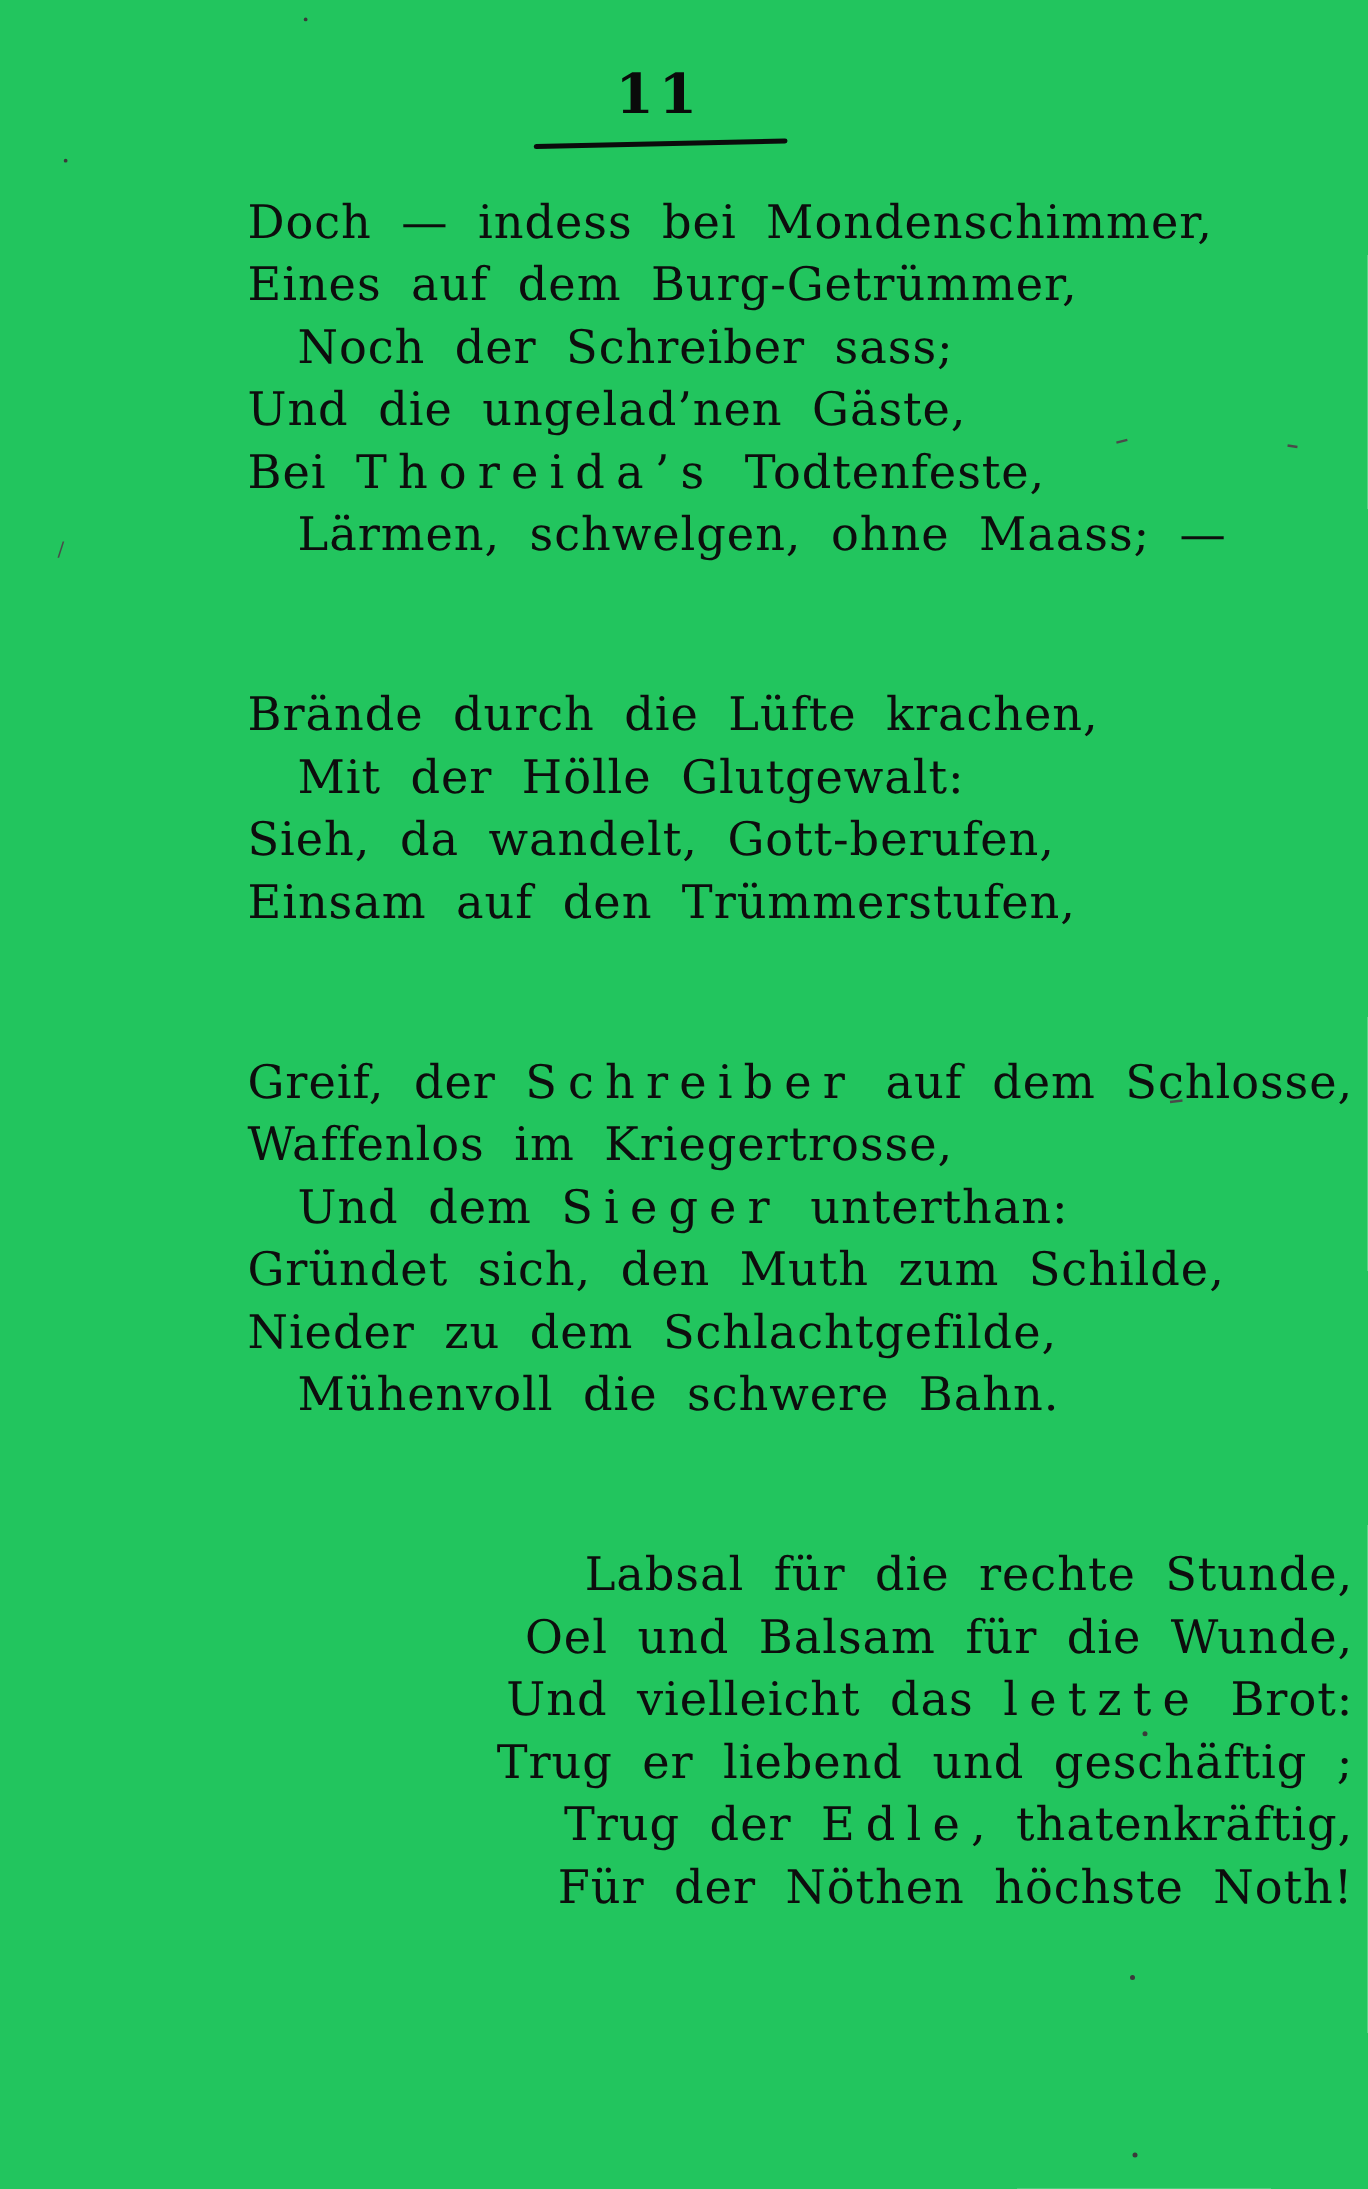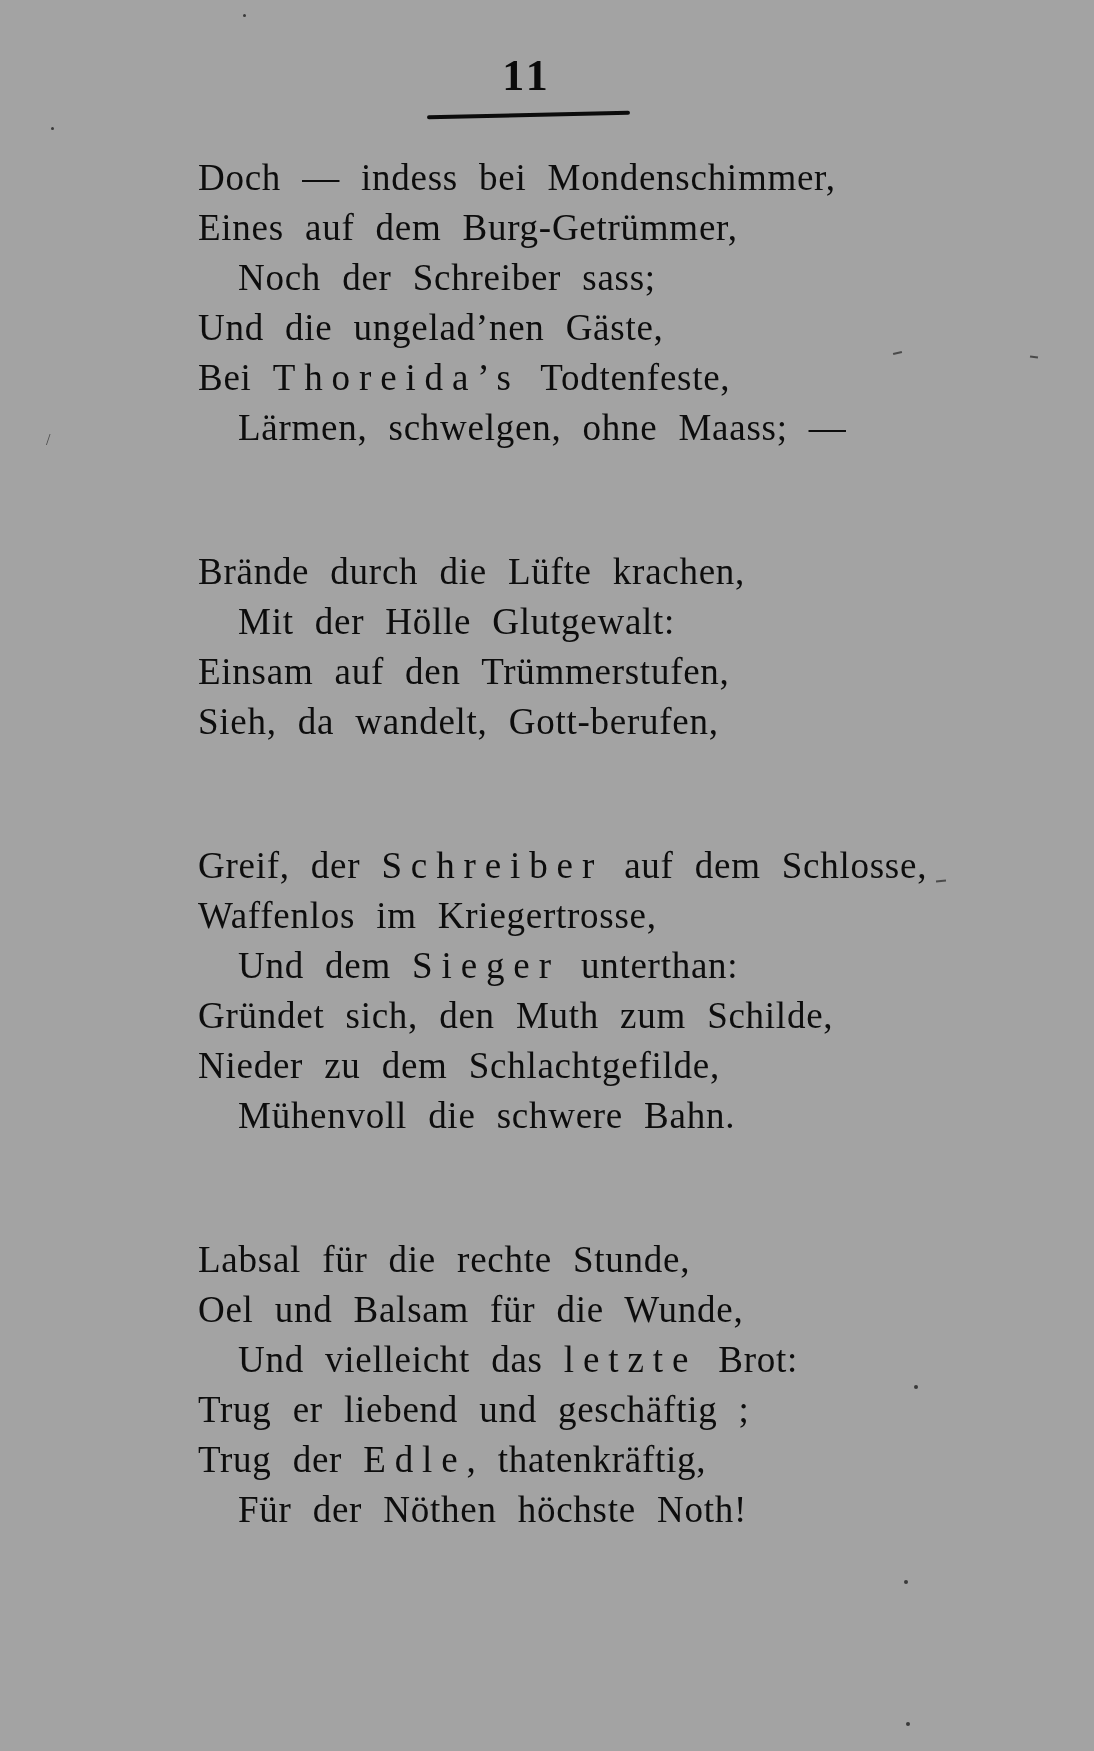"11" .page { background: #a3a3a3 -> #22c55e; font-family: Liberation Serif, serif -> none }
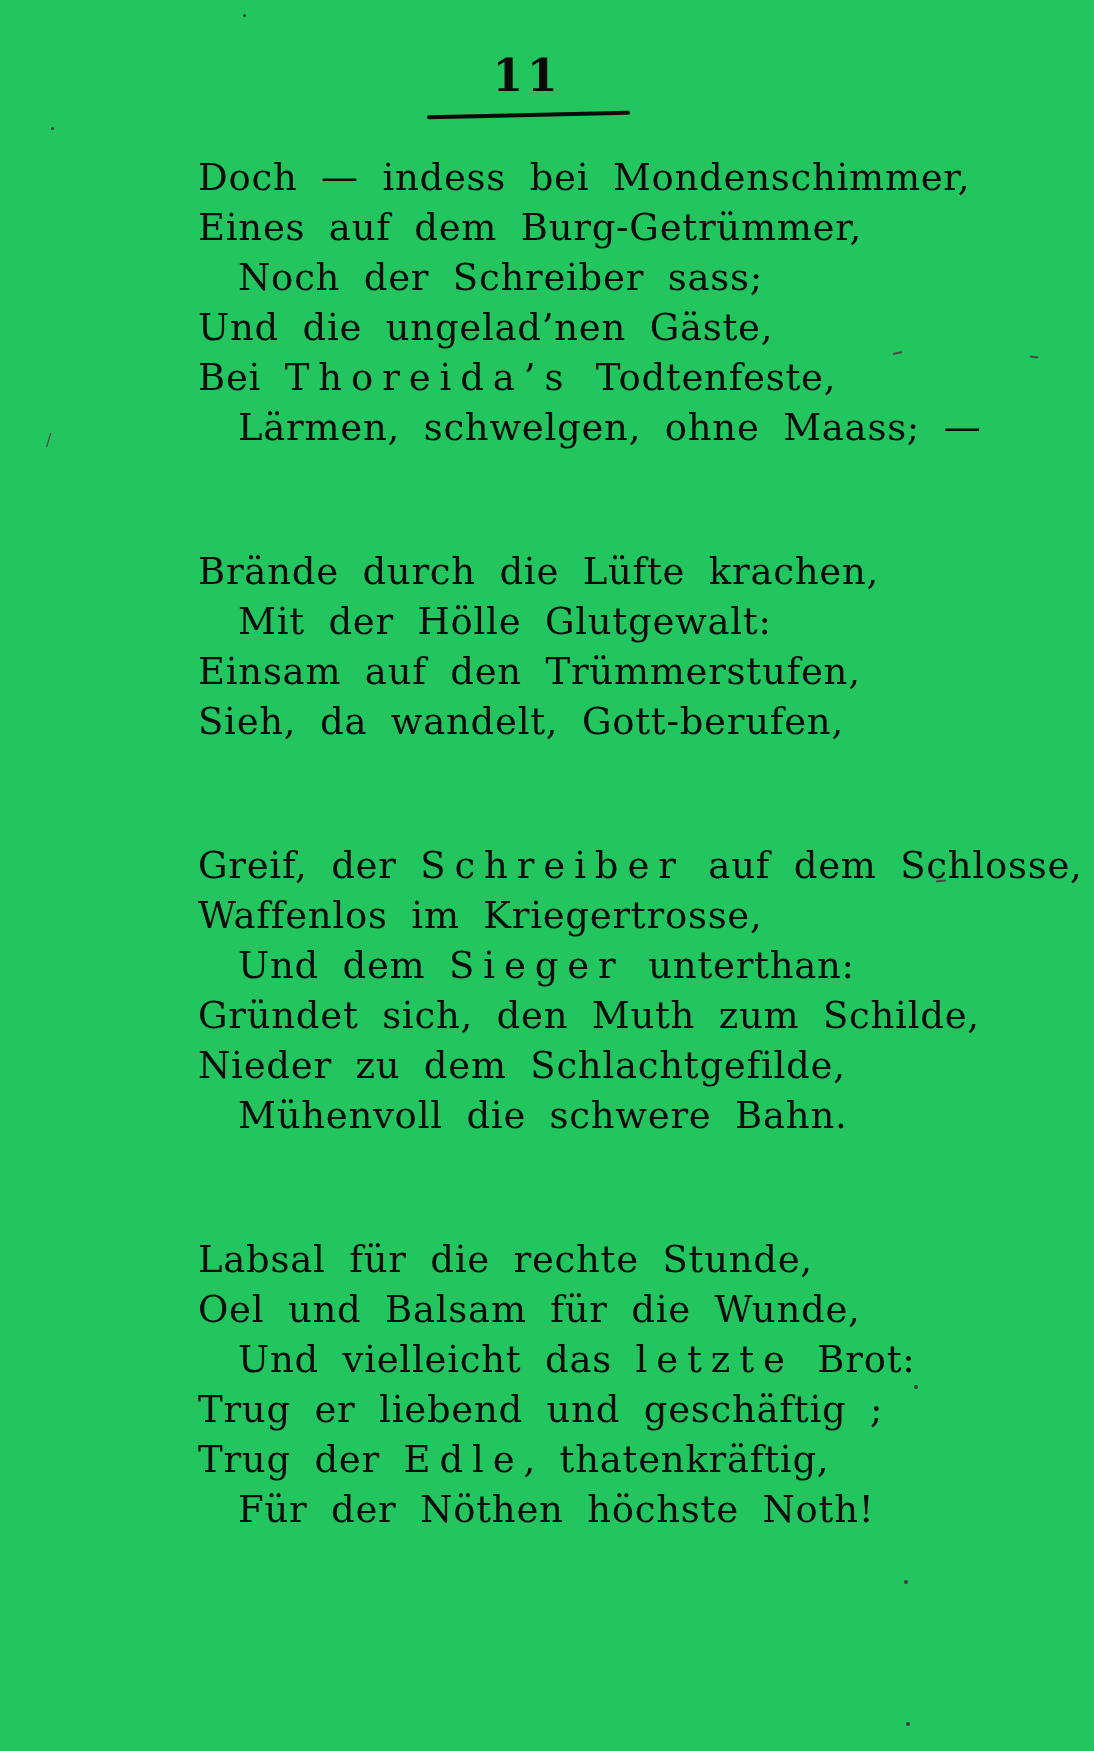"Einsam auf den Trümmerstufen," div.line { order: before "Sieh, da wandelt, Gott-berufen," -> after "Sieh, da wandelt, Gott-berufen," }
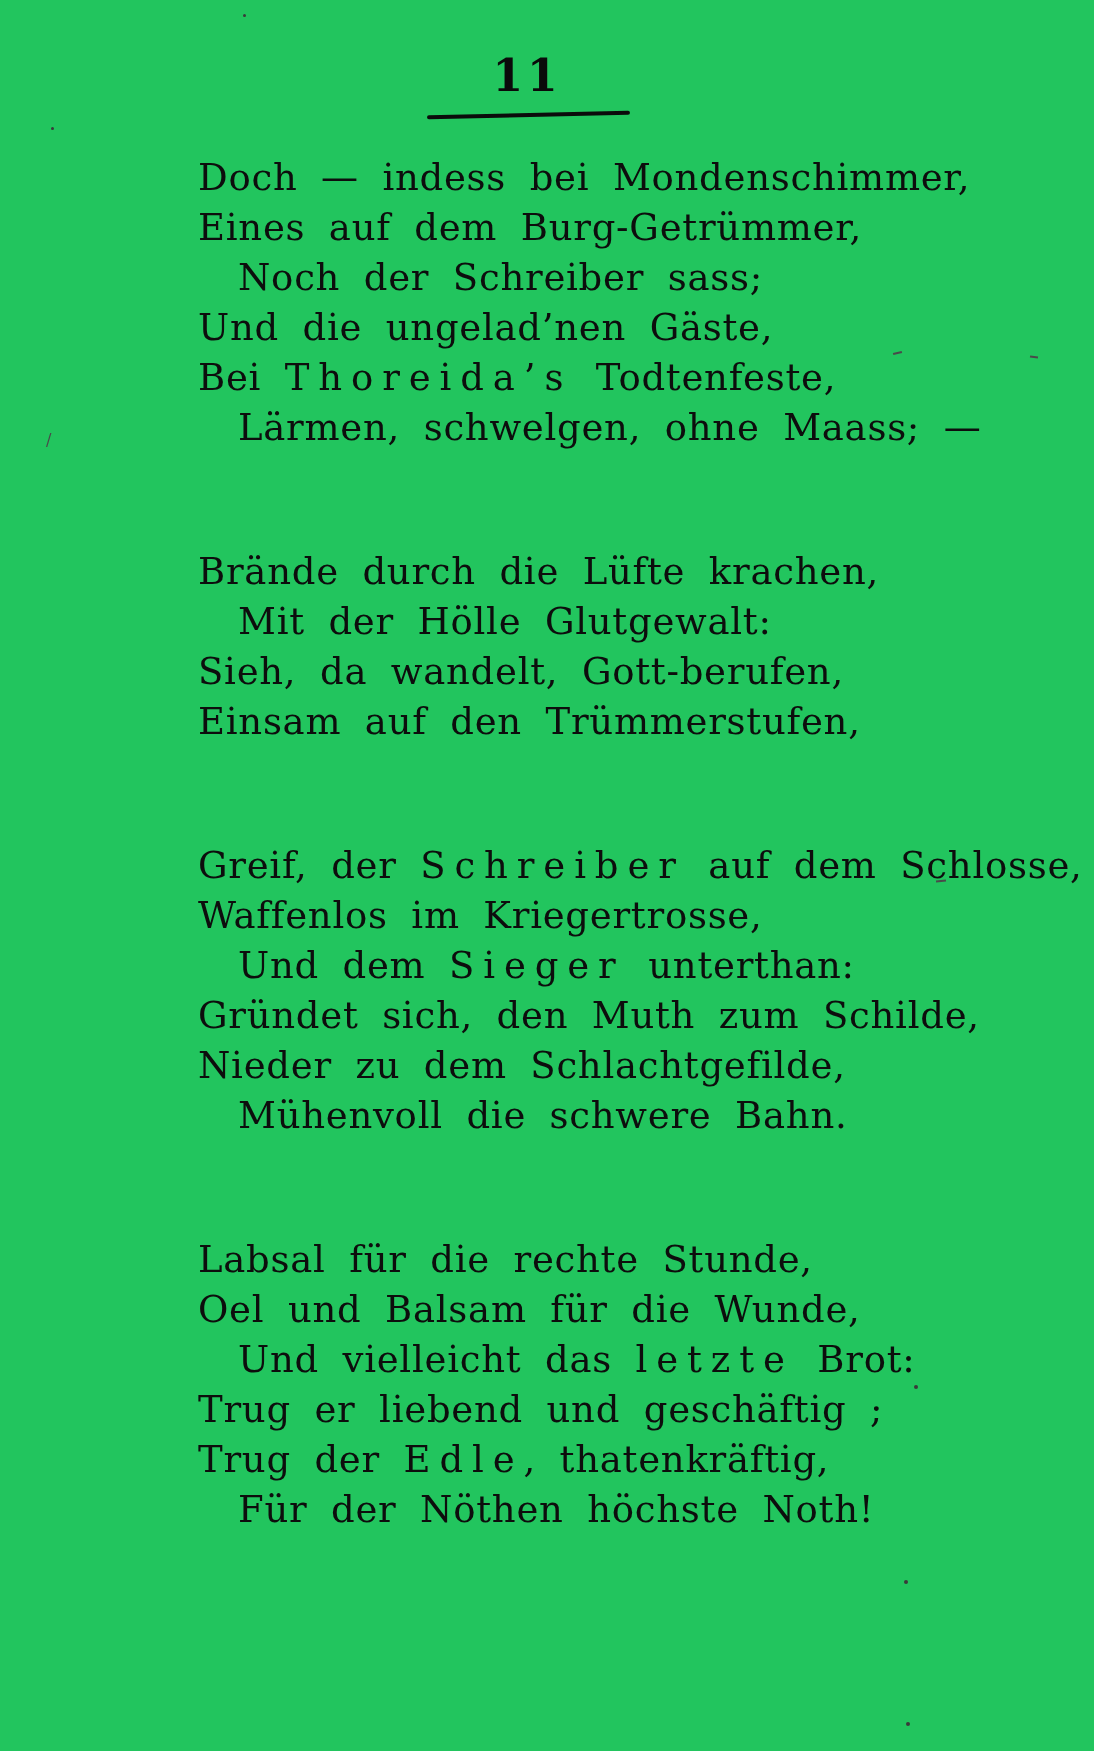"Labsal für die rechte Stunde," .stanza:last-child { text-align: none -> right }
